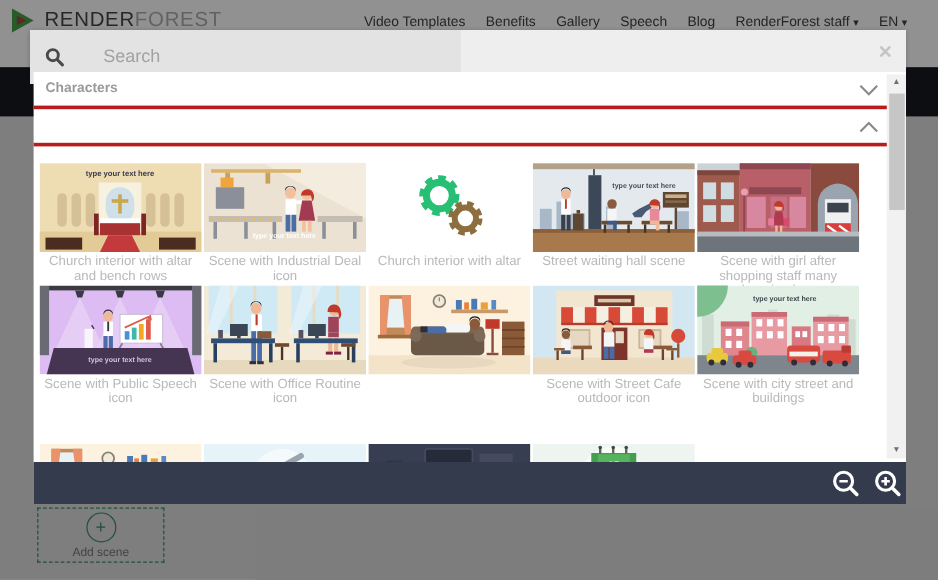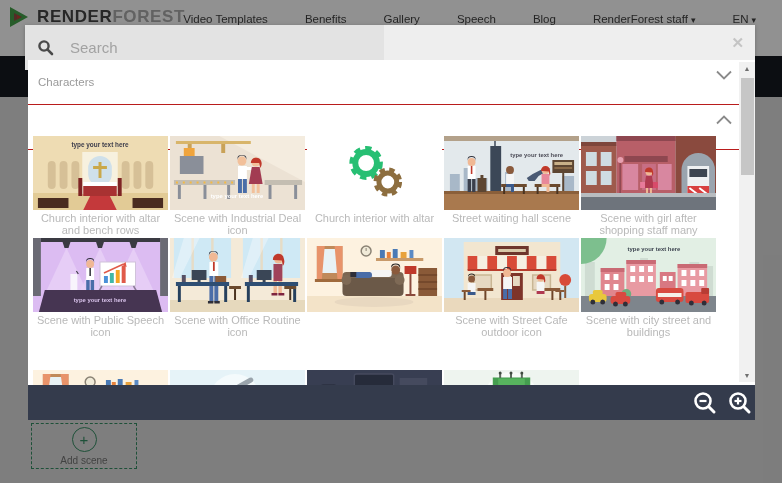"RENDERFOREST" .brand-text { font-weight: bold -> normal }
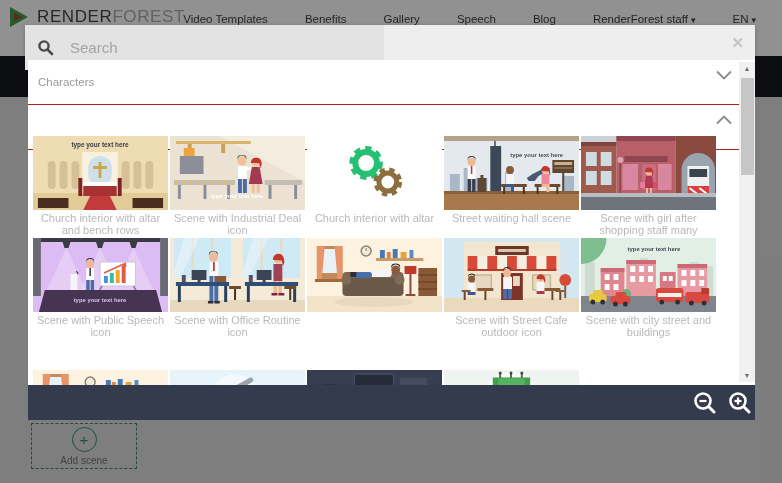"Video Templates" .nav { gap: 37px -> 17px }
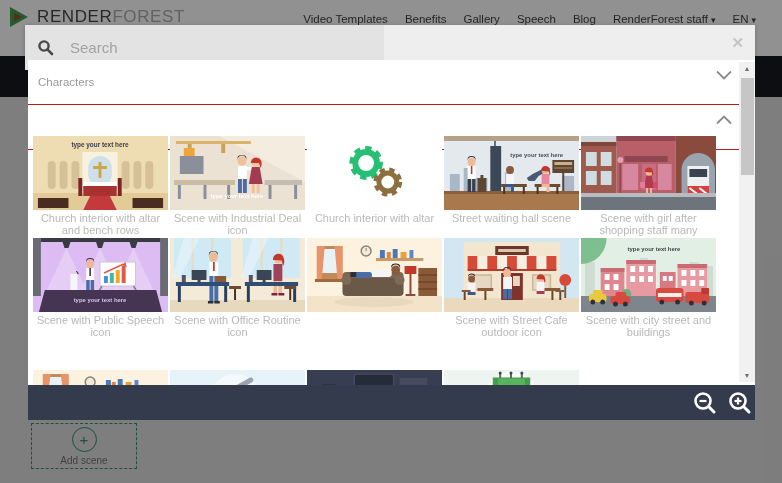"Search" .search-zone { justify-content: none -> space-between }
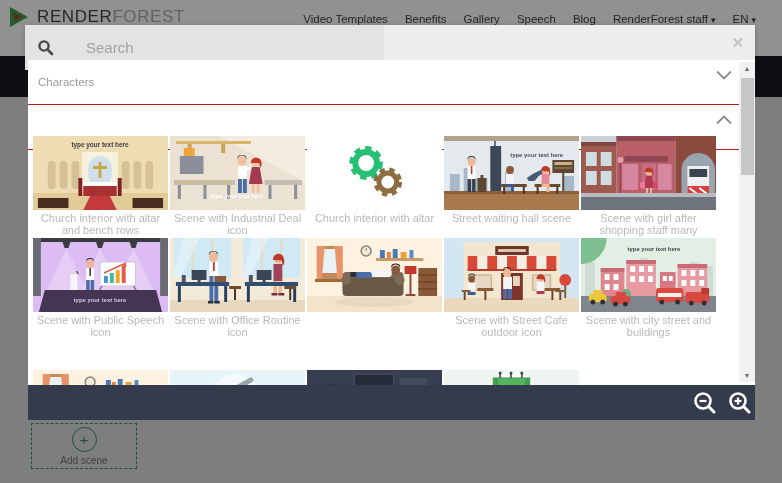"Characters" .section-row { border-bottom: 1px solid #b91c1c -> 3px solid #b91c1c; font-weight: none -> bold; height: 45px -> 31px }
